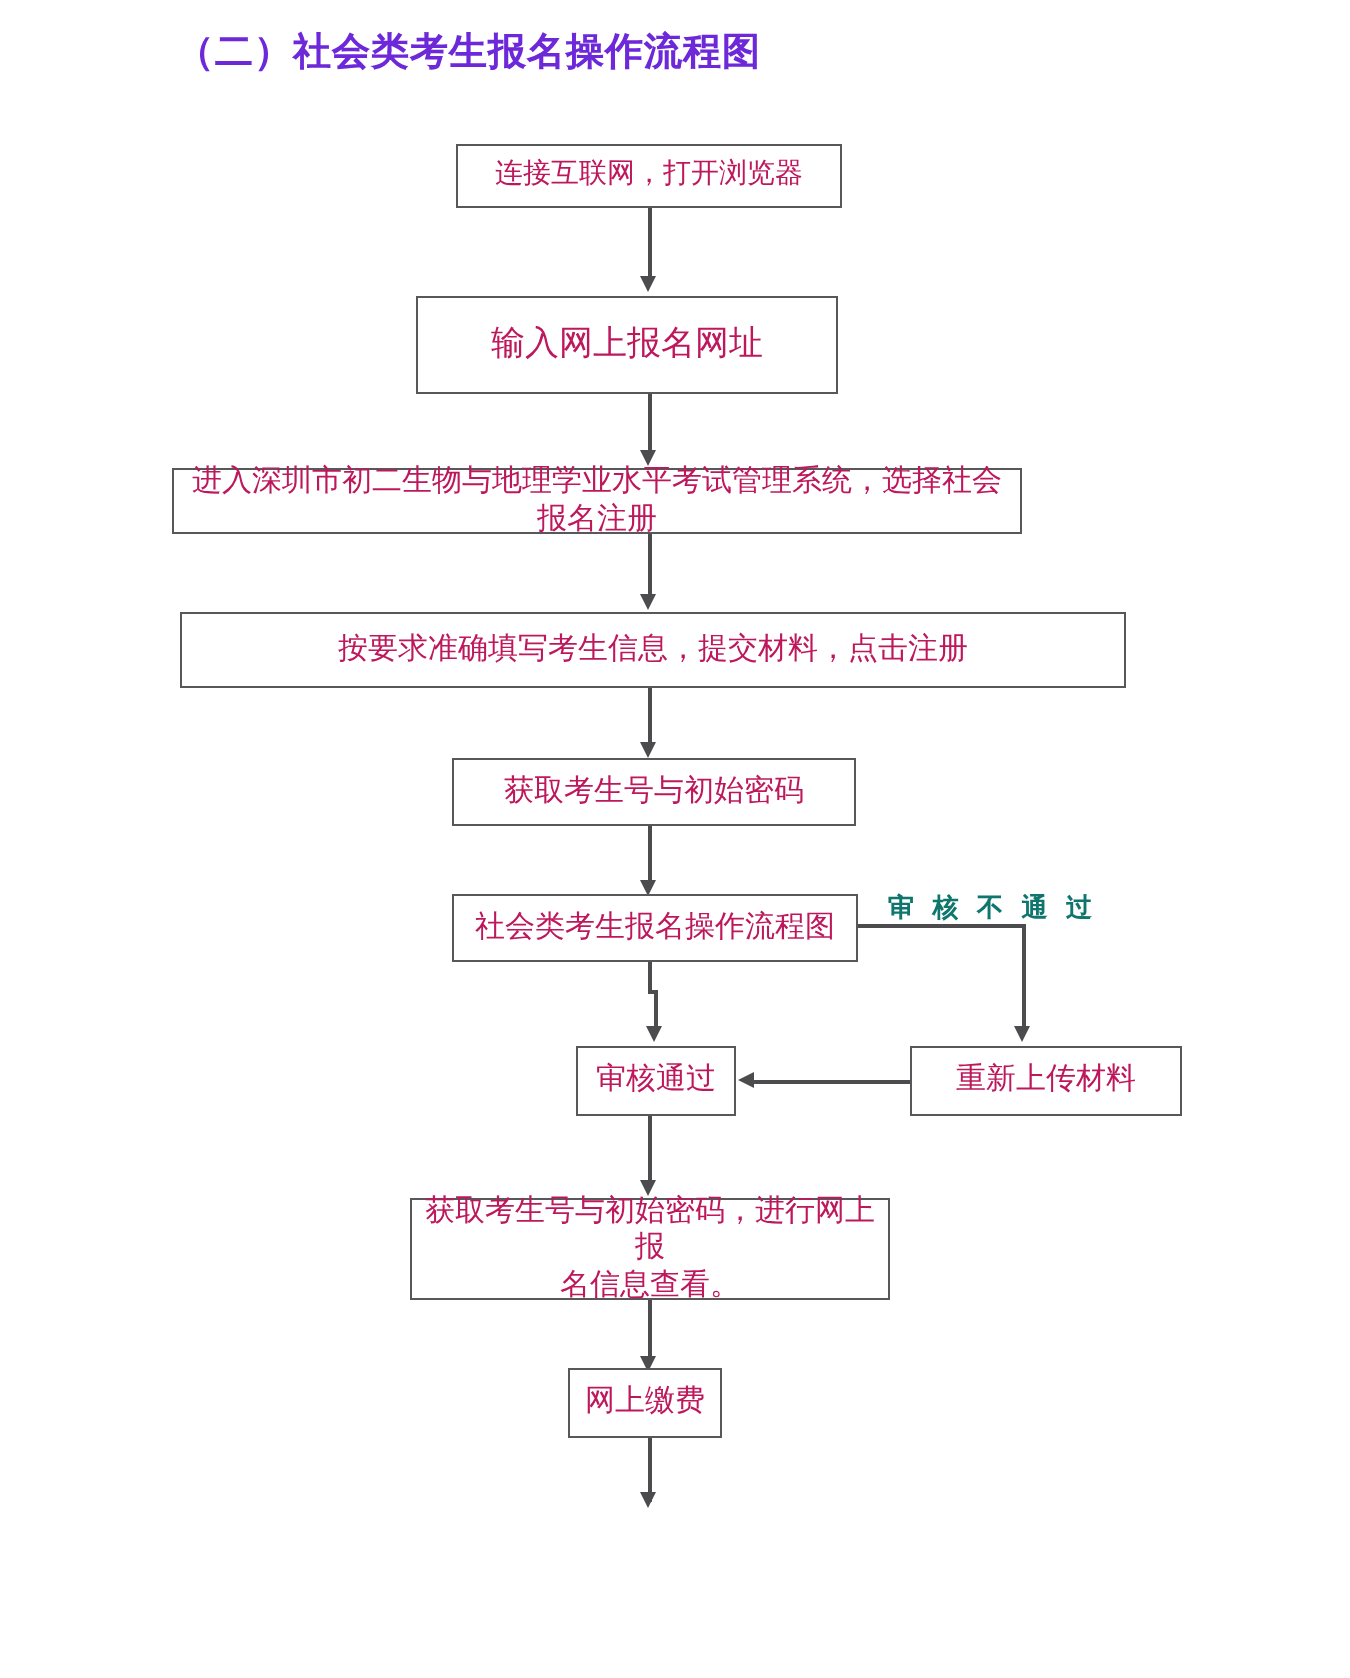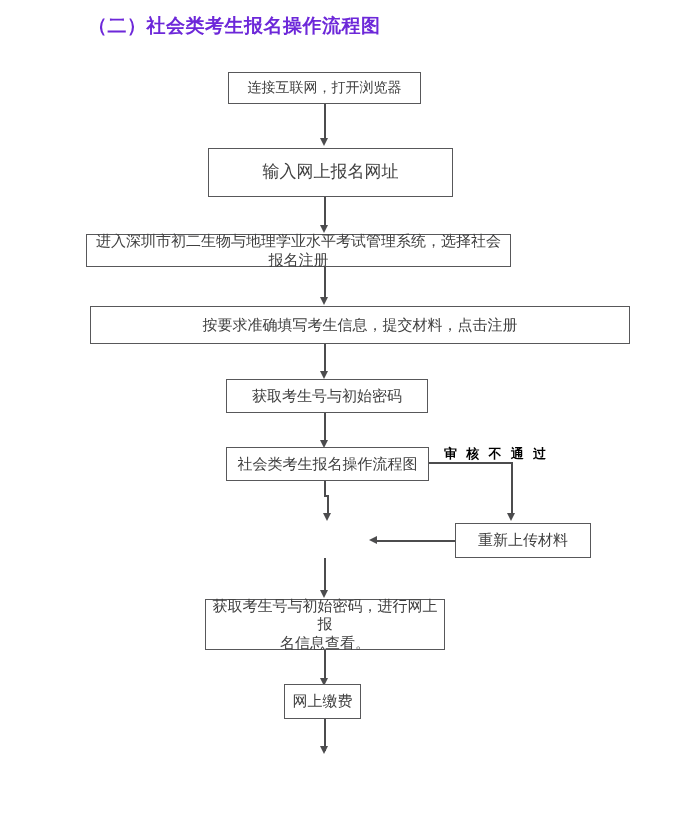"连接互联网，打开浏览器" .node { color: #404040 -> #be185d }
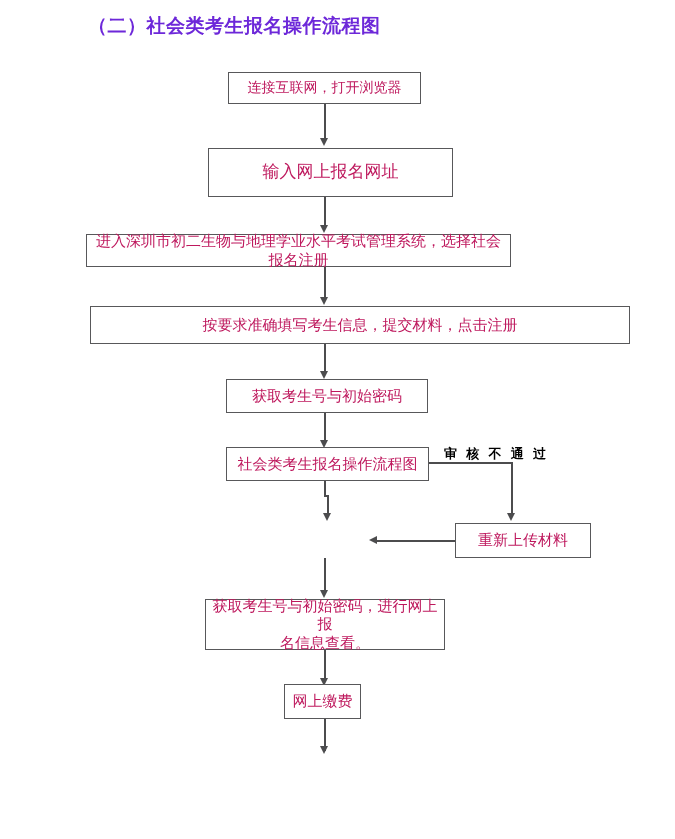"输入网上报名网址" div.node { width: 245px -> 211px }
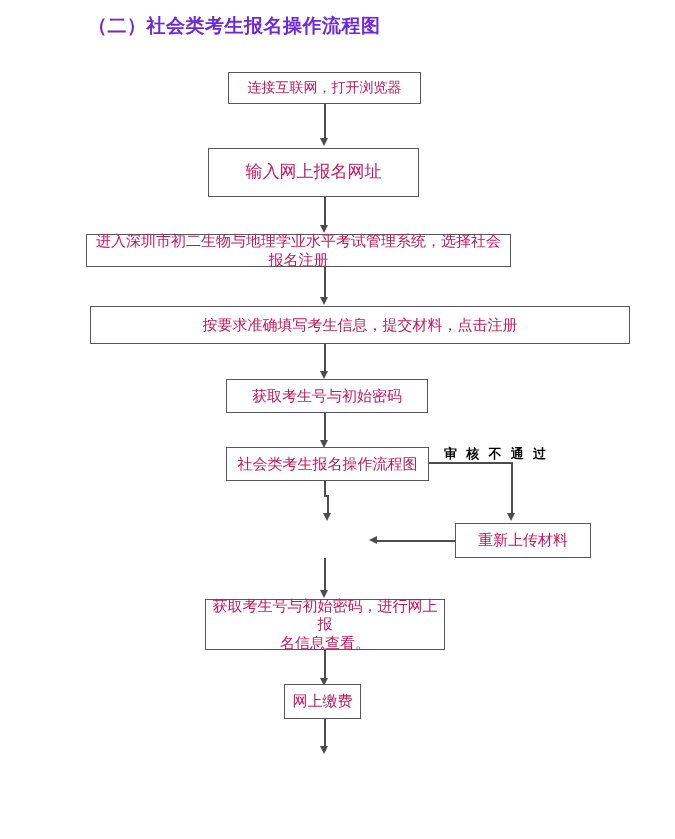"按要求准确填写考生信息，提交材料，点击注册" div.node { width: 540px -> 473px }
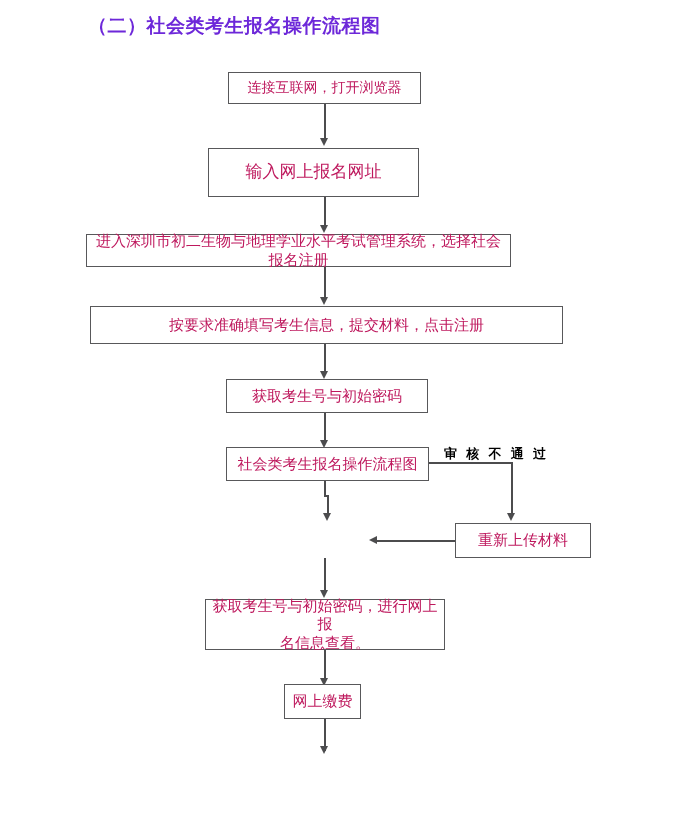"审 核 不 通 过" .edge-label { color: #000000 -> #0f766e }
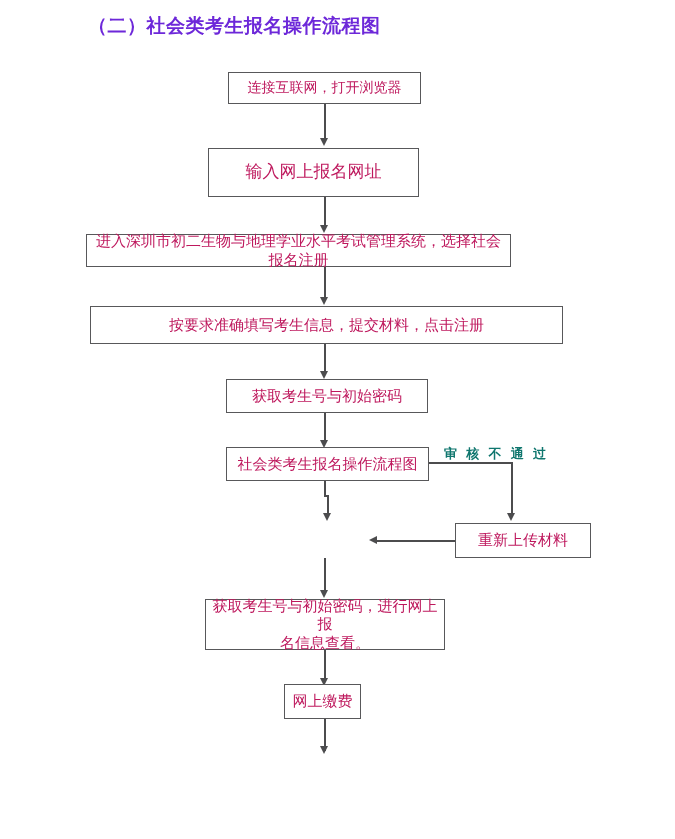"审核通过" div.node { html: none -> <div> <span>审核通过</span> </div> }
